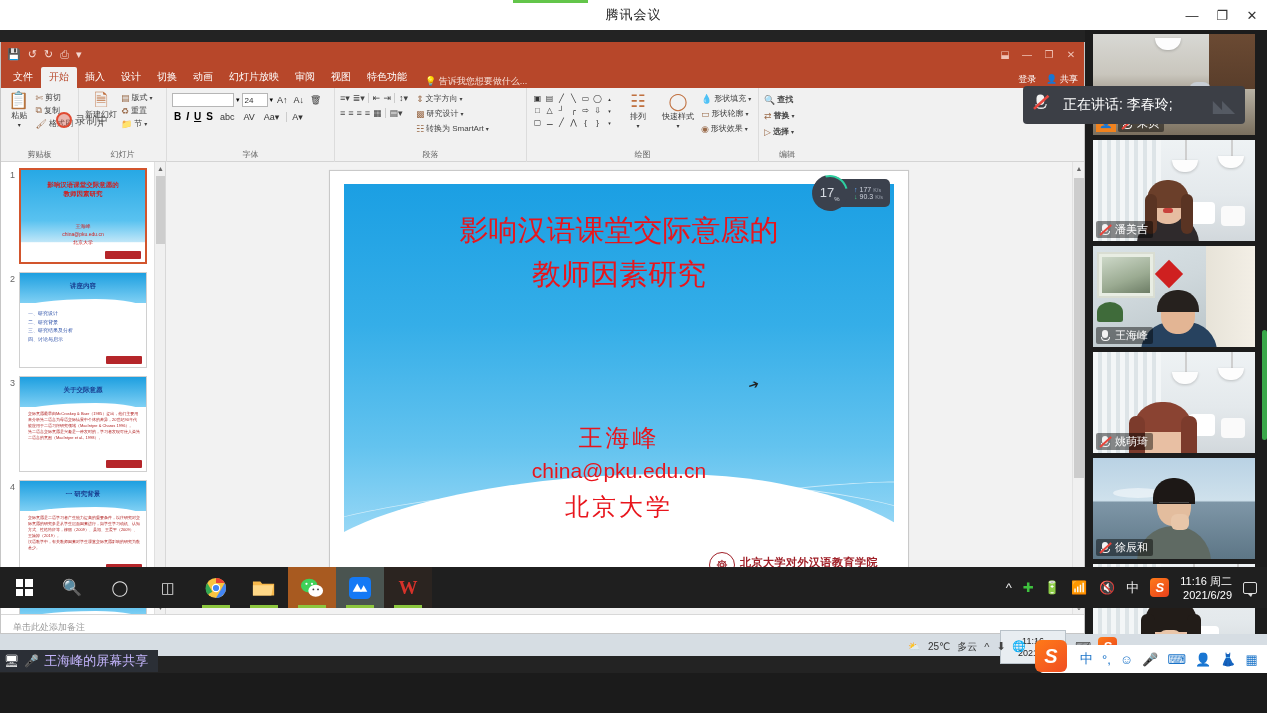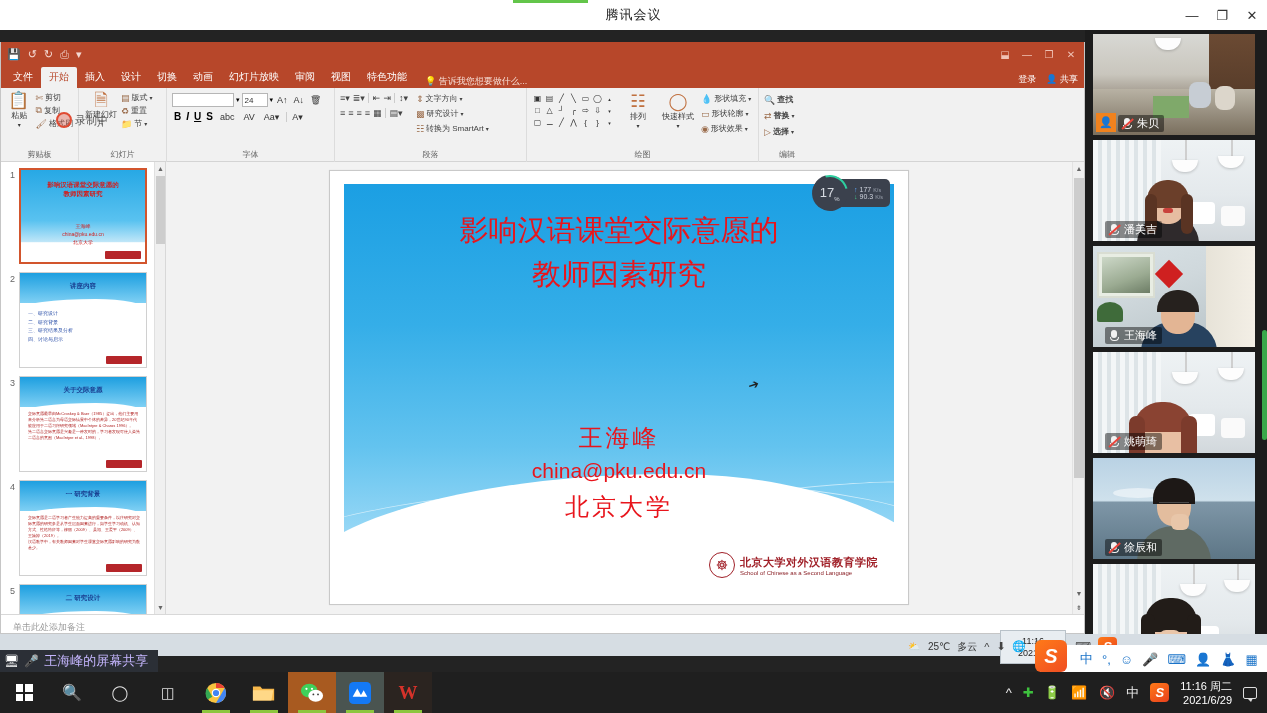"腾讯会议" #root { height: 713px -> 608px }
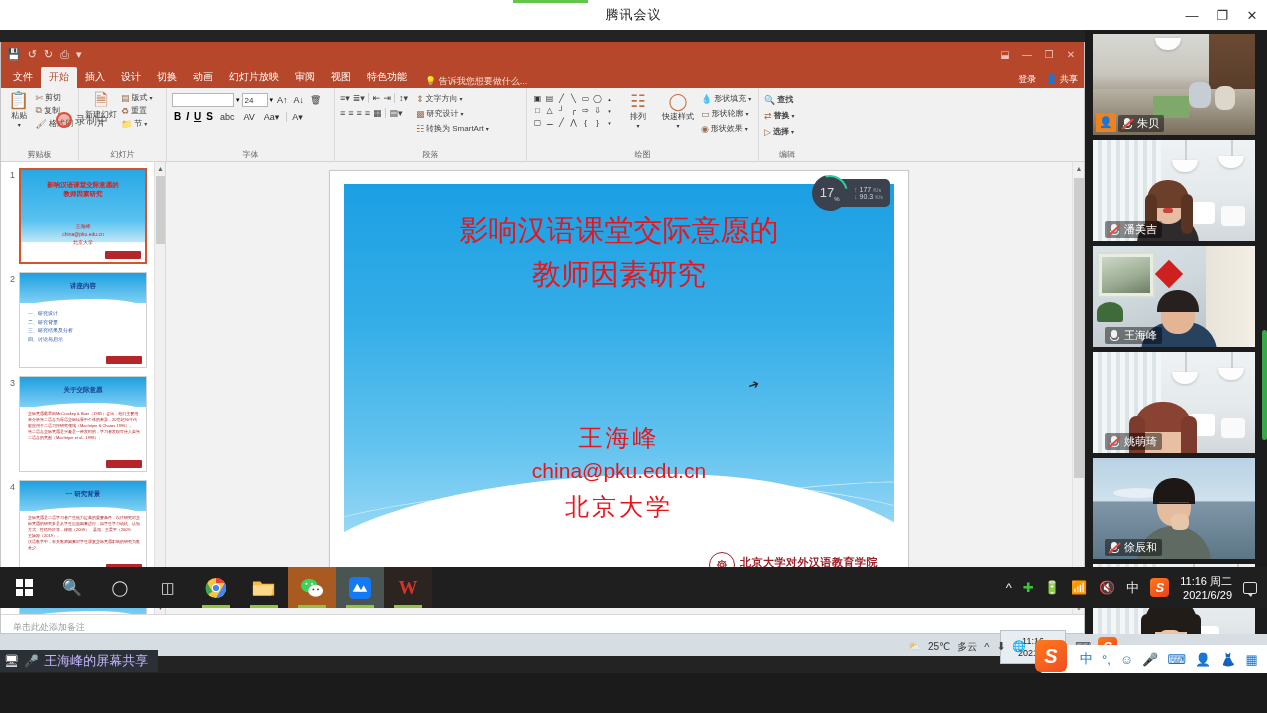"正在讲话: 李春玲;" div.speak-banner { html: none -> <div> <span> <span></span> <span></span> <span></span> </span> <span>正在讲话: 李春玲;</span> <span>◣◣</span> </div> }
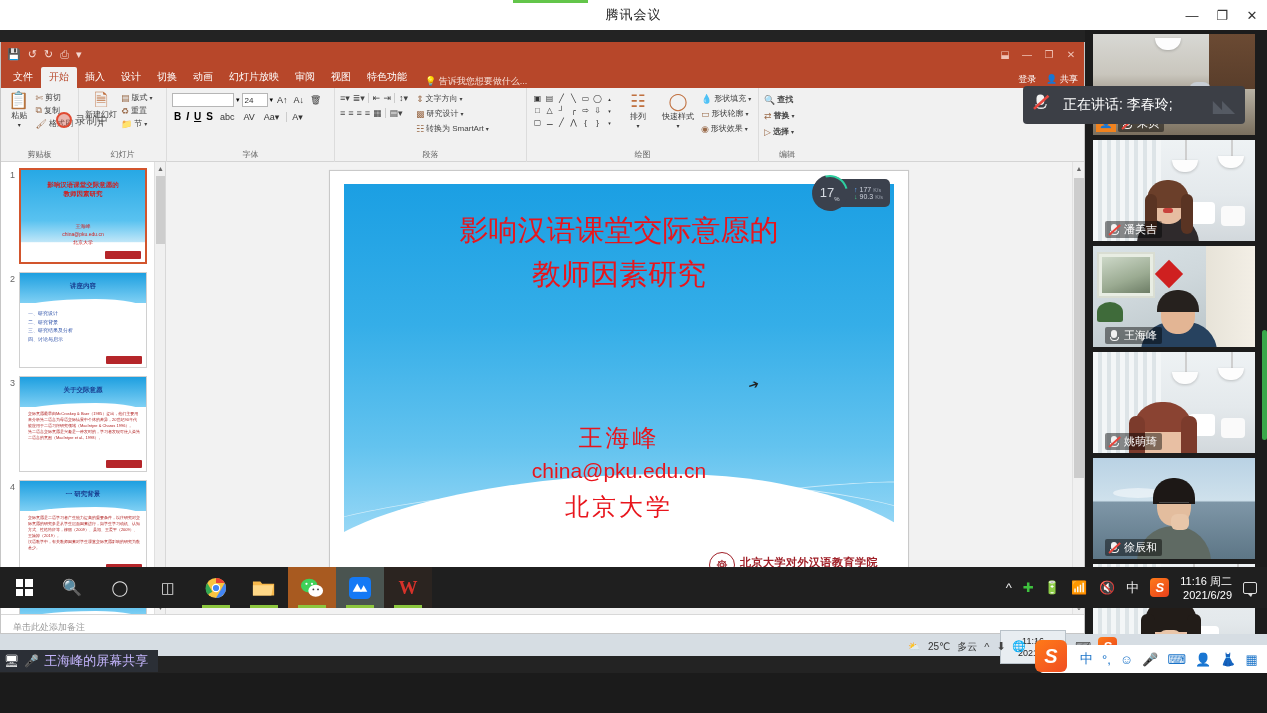"潘美吉" .vname { left: 12px -> 3px }
